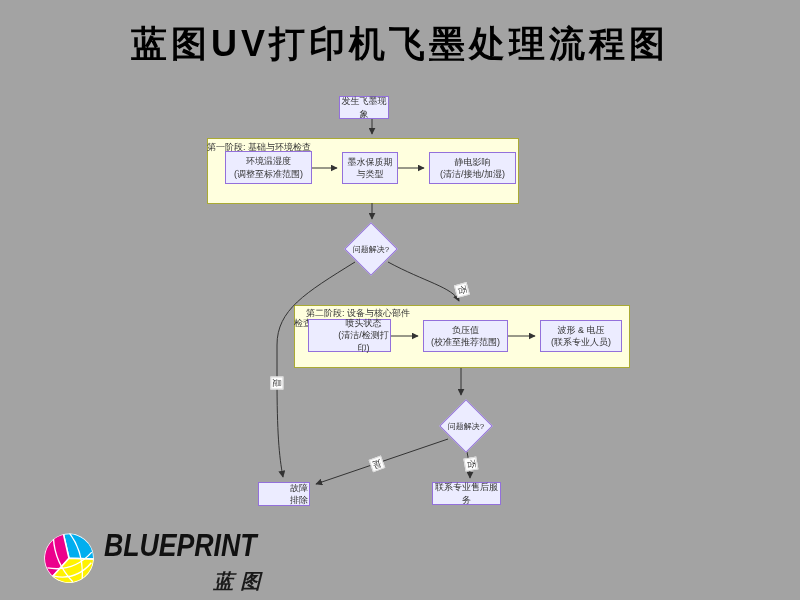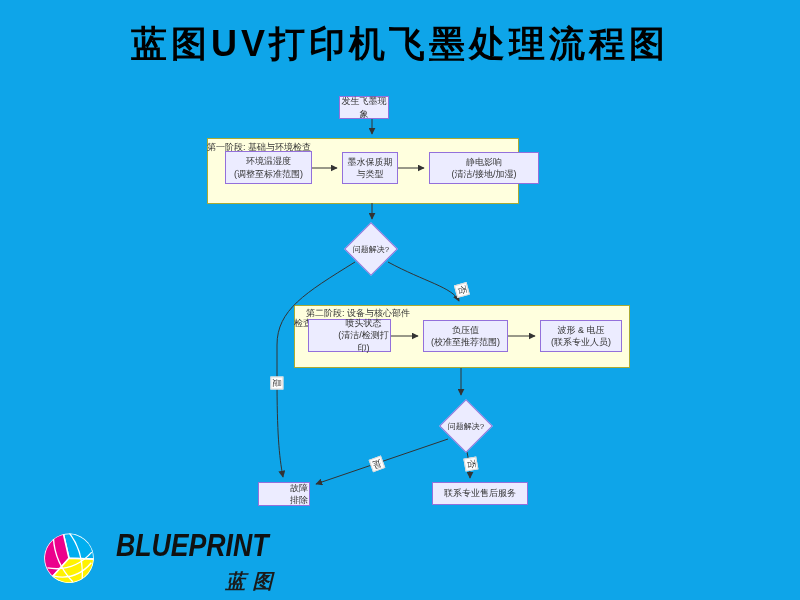"蓝图UV打印机飞墨处理流程图" .canvas { background: #0ea5e9 -> #a3a3a3 }
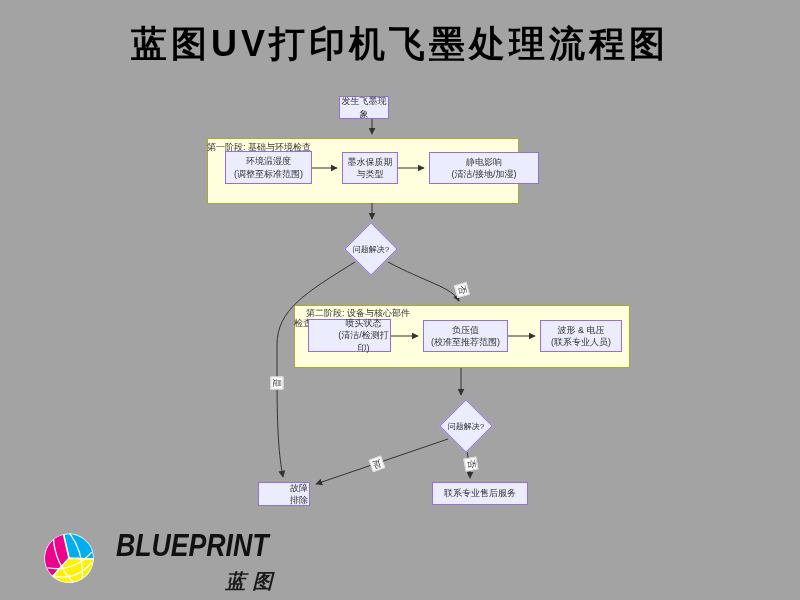"静电影响" div.node { width: 110px -> 87px }
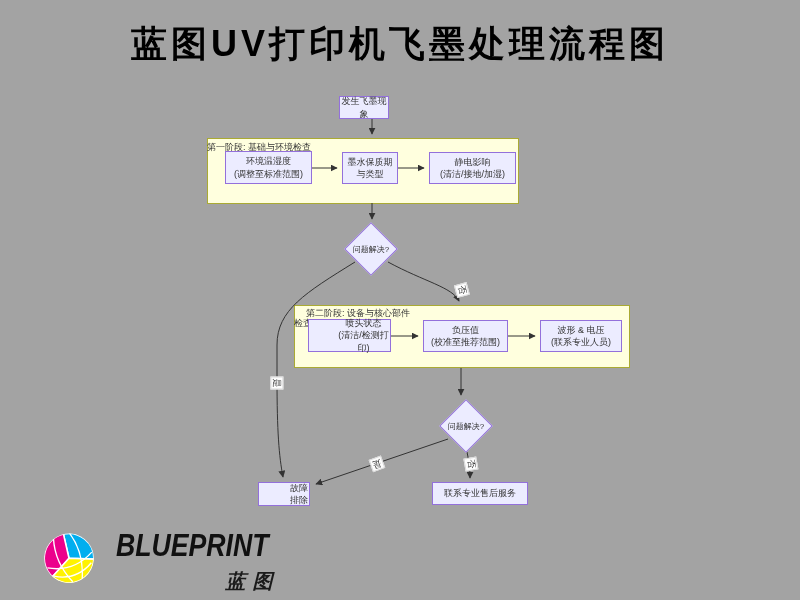"联系专业售后服务" div.node { width: 96px -> 69px }
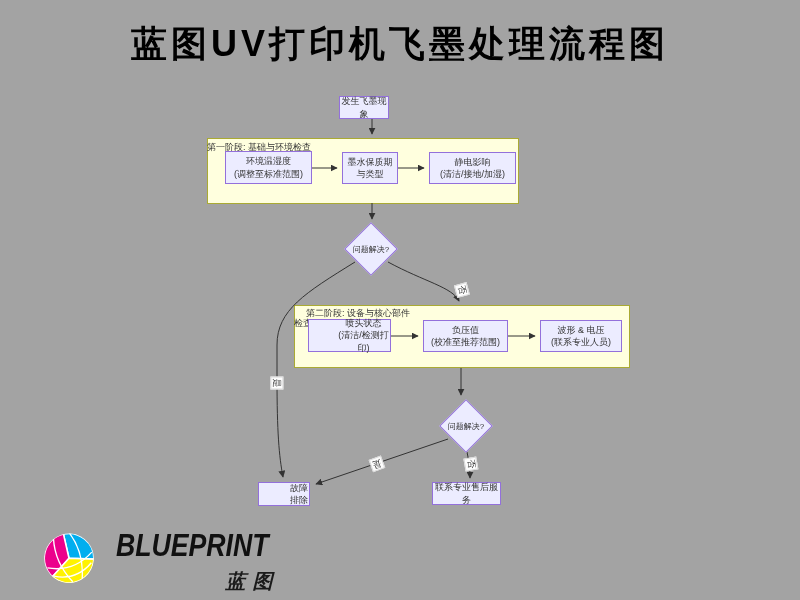"BLUEPRINT" .logo { gap: 12px -> none }
